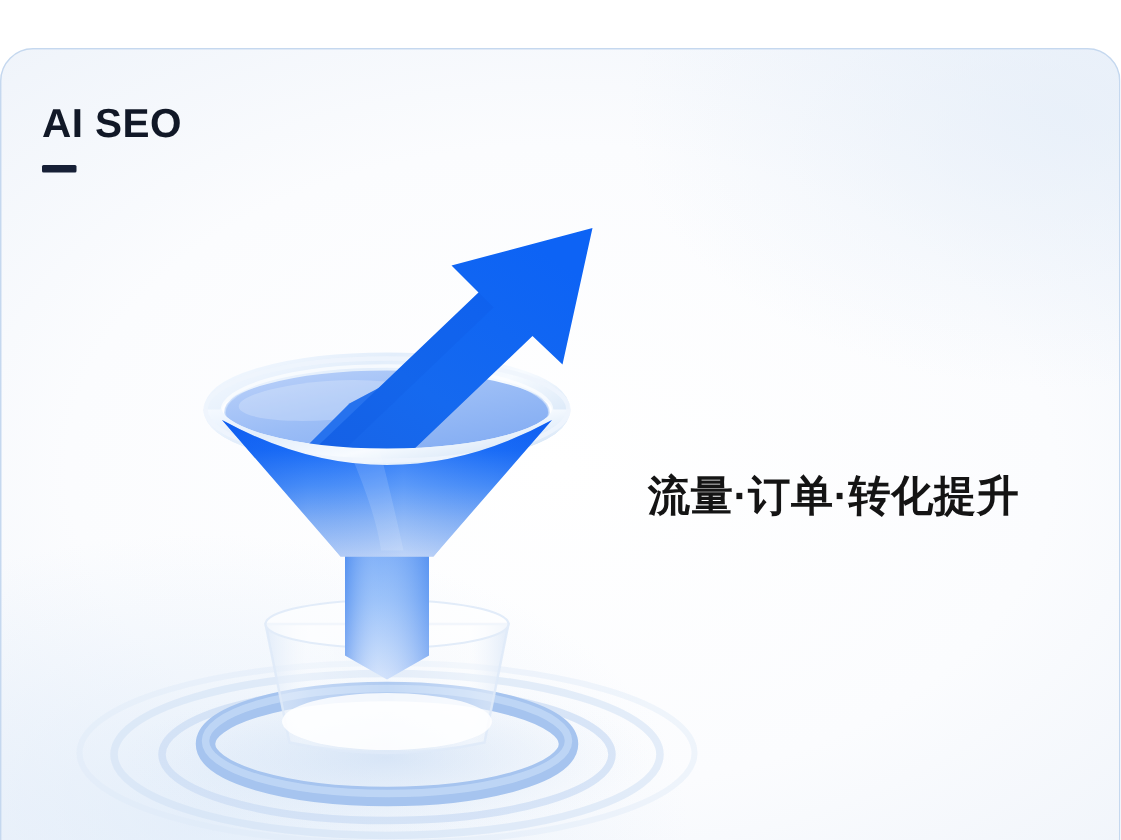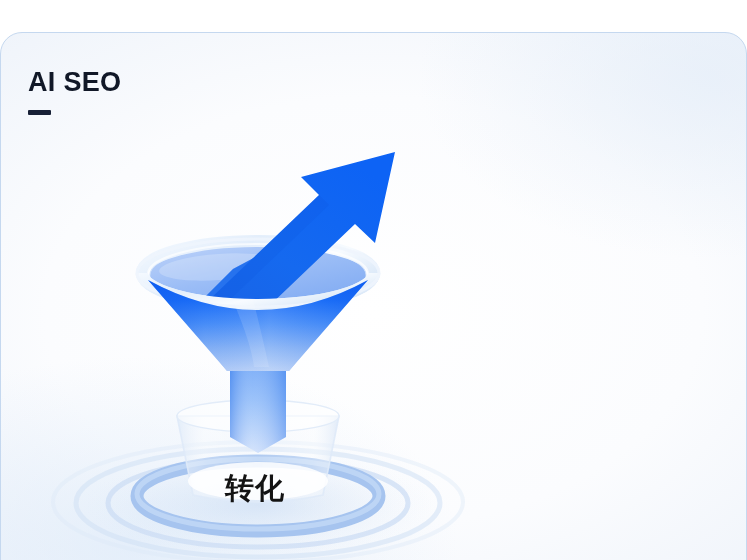"流量·订单·转化提升" div.tagline { html: none -> <div>流量·订单·转化提升</div> }
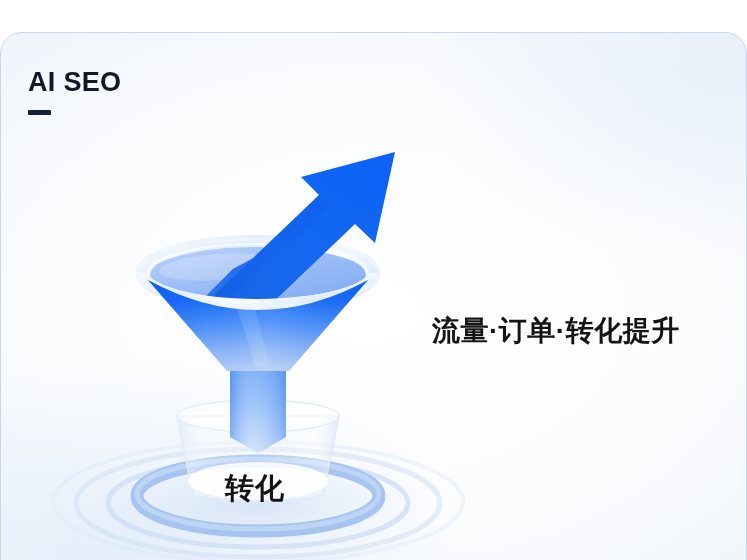"转化" div.label { html: <div>转化</div> -> none }
